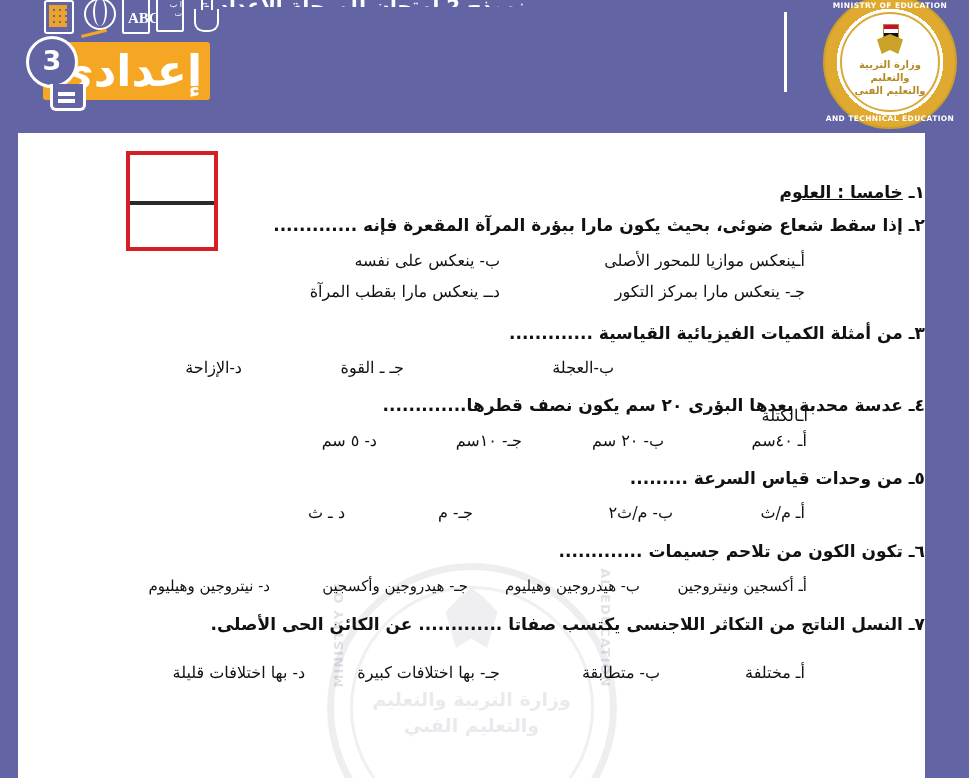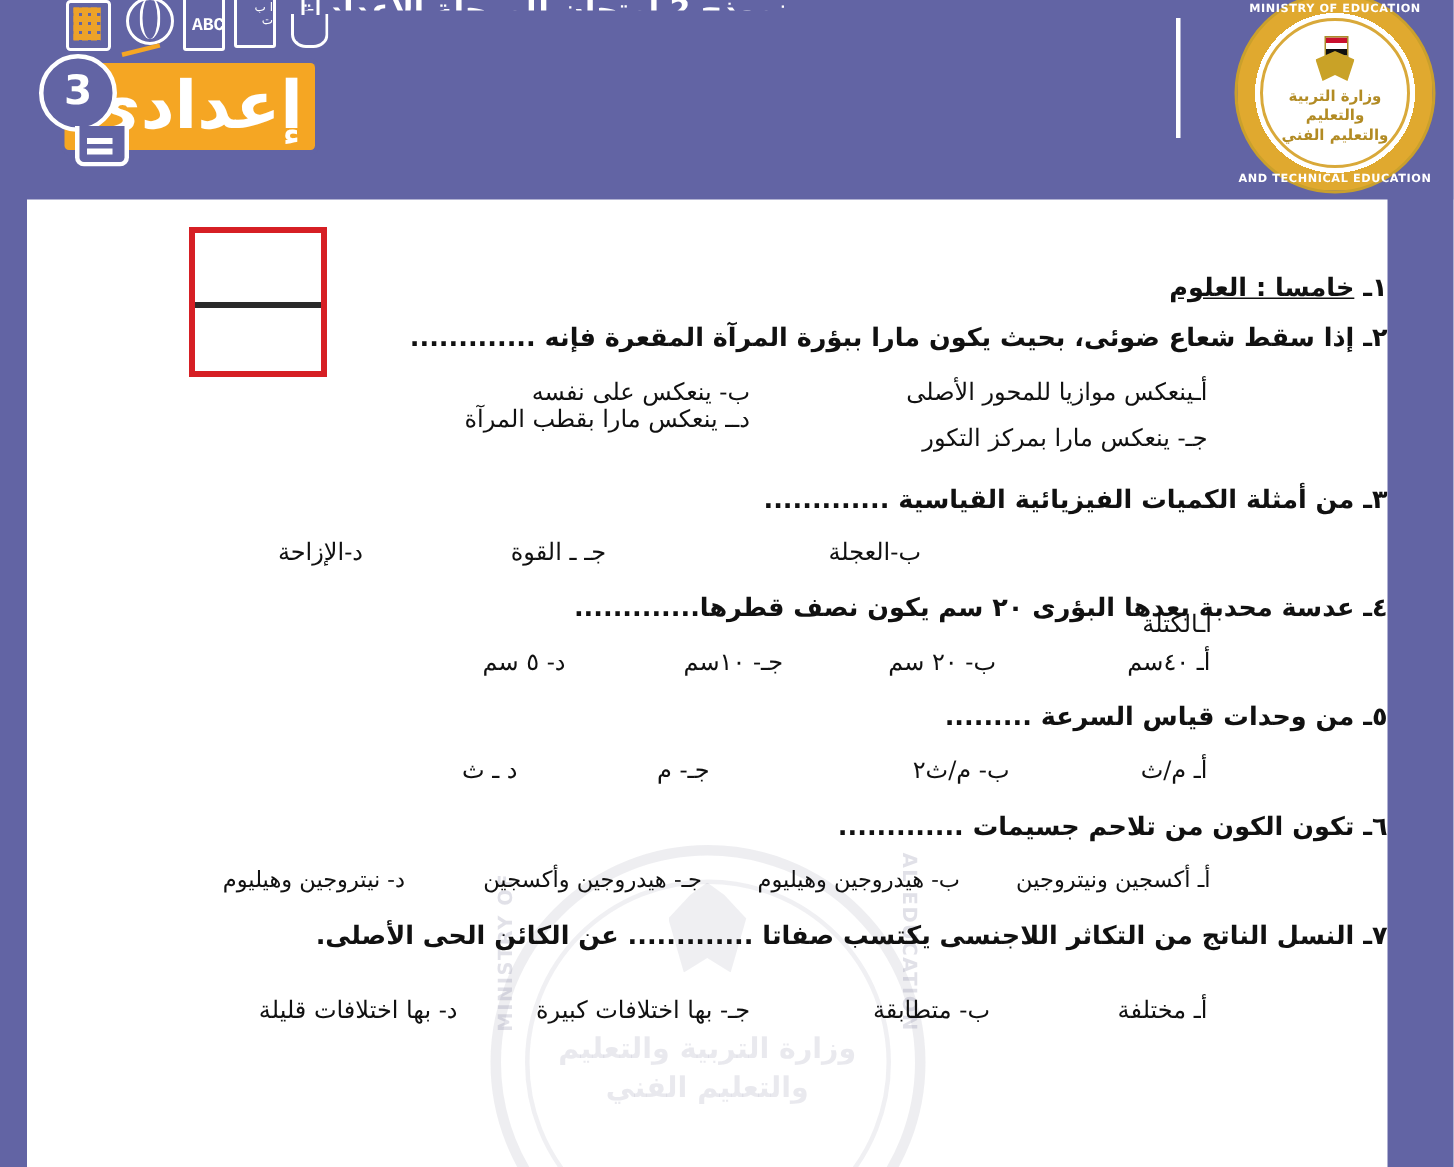"ABC" .sup-book span { font-family: Liberation Mono, monospace -> Liberation Serif, serif; font-size: 12px -> 15px }
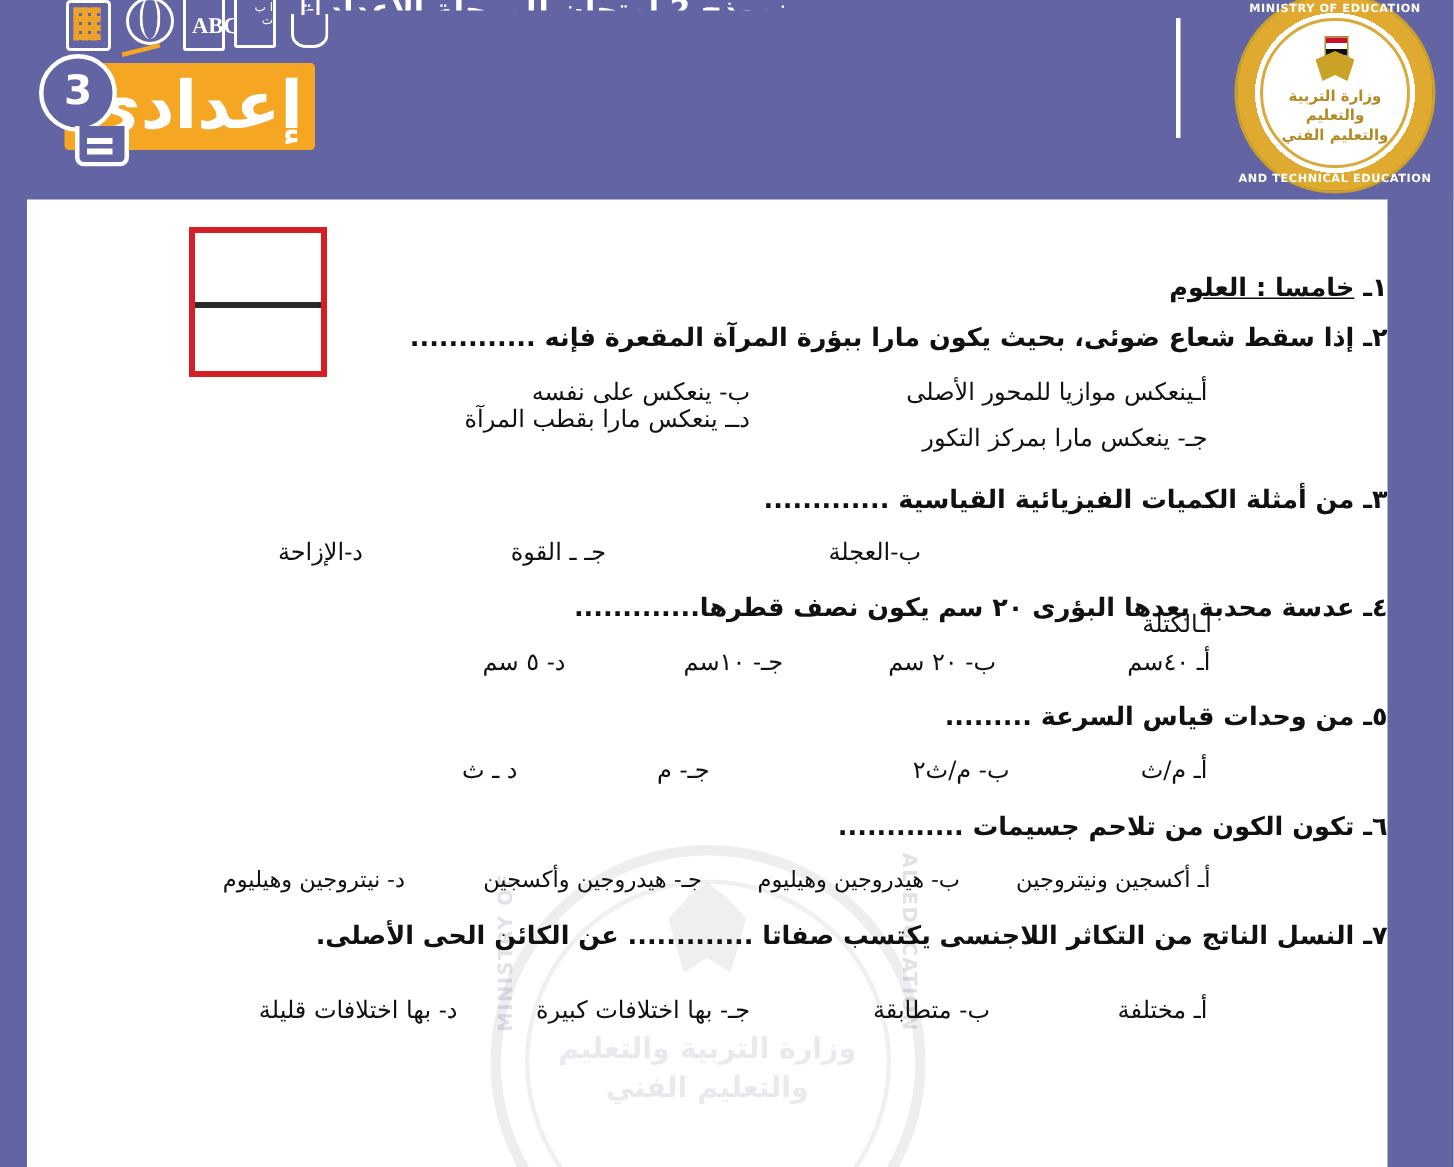"دــ ينعكس مارا بقطب المرآة" div.opt { top: 18px -> 31px }
